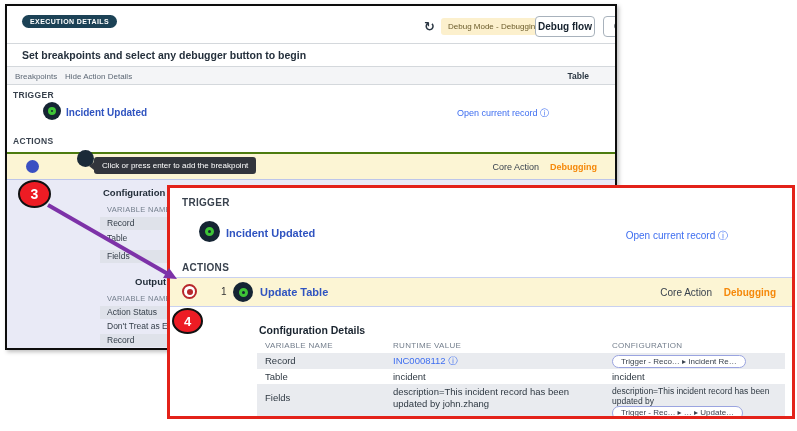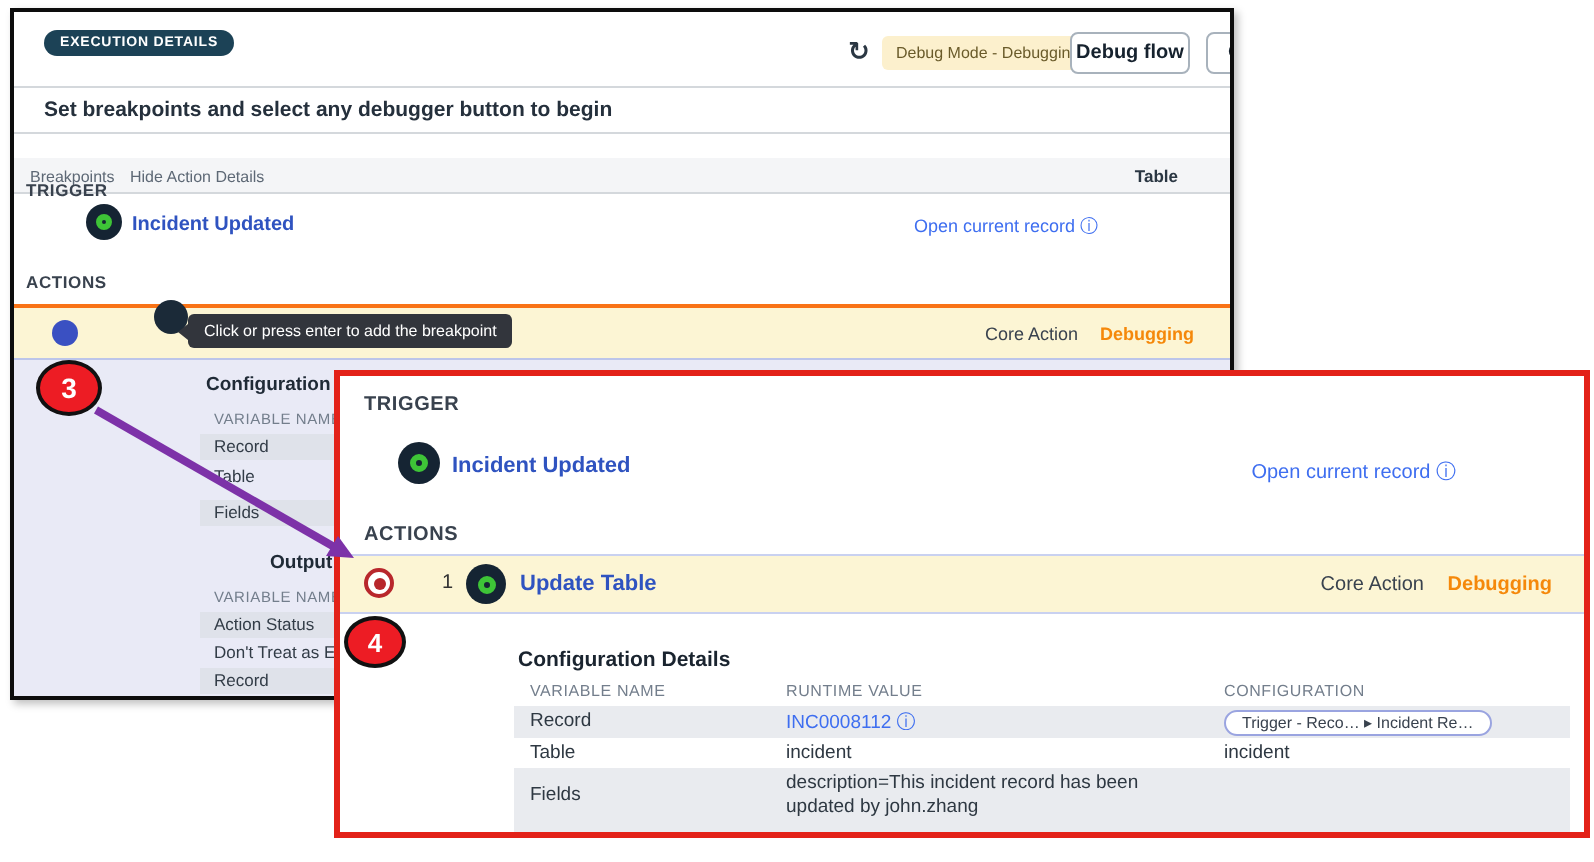"Breakpoints" .toolbar { top: 73px -> 61px }
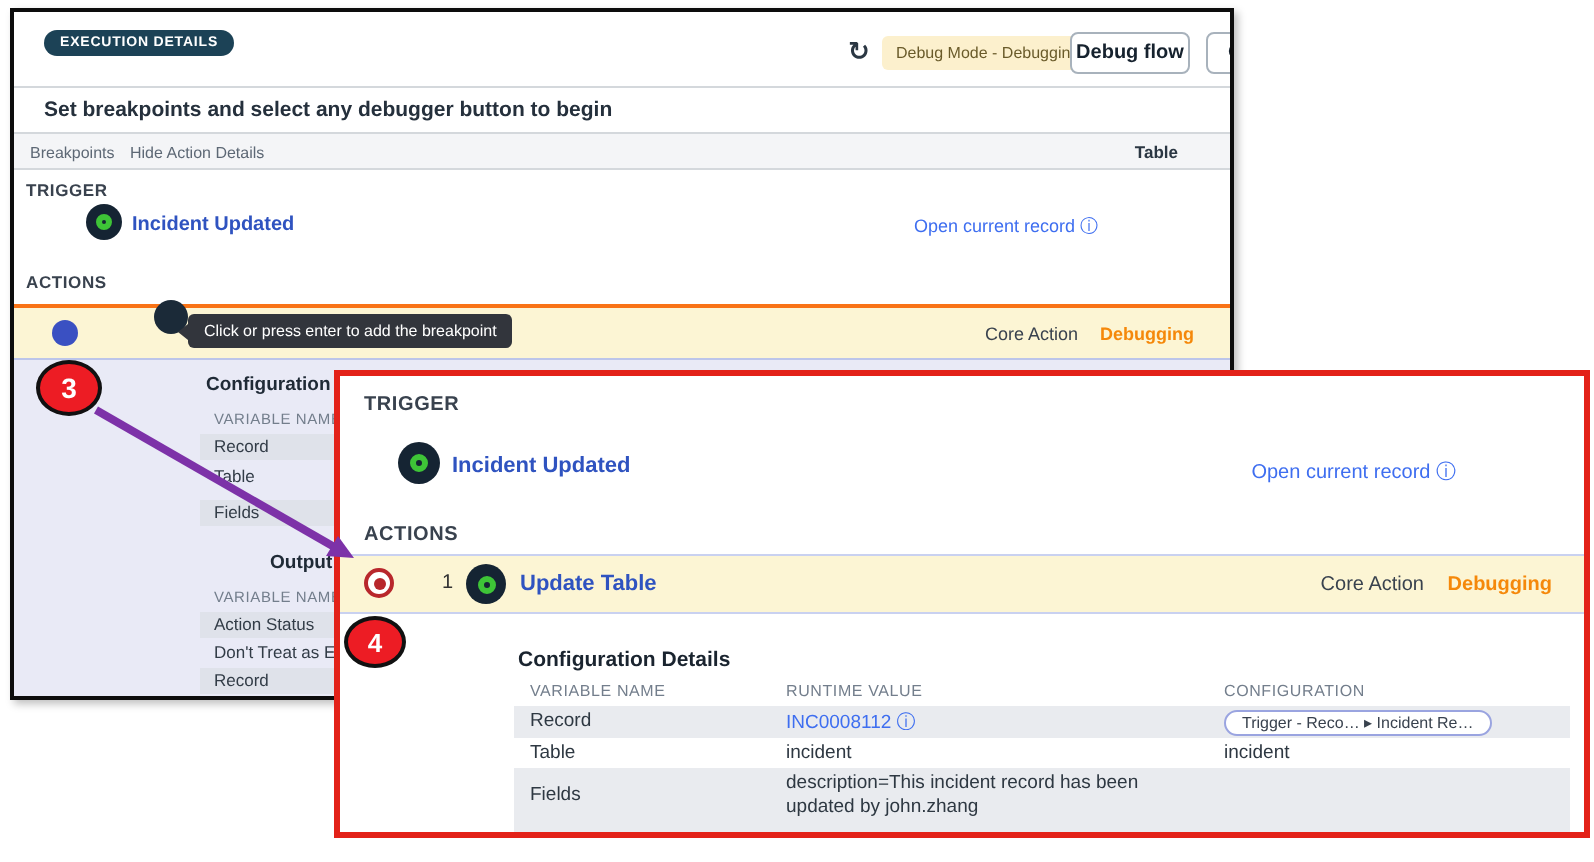"Click or press enter to" .yellow-row { border-top: 2px solid #f97316 -> 2px solid #4d7c0f }
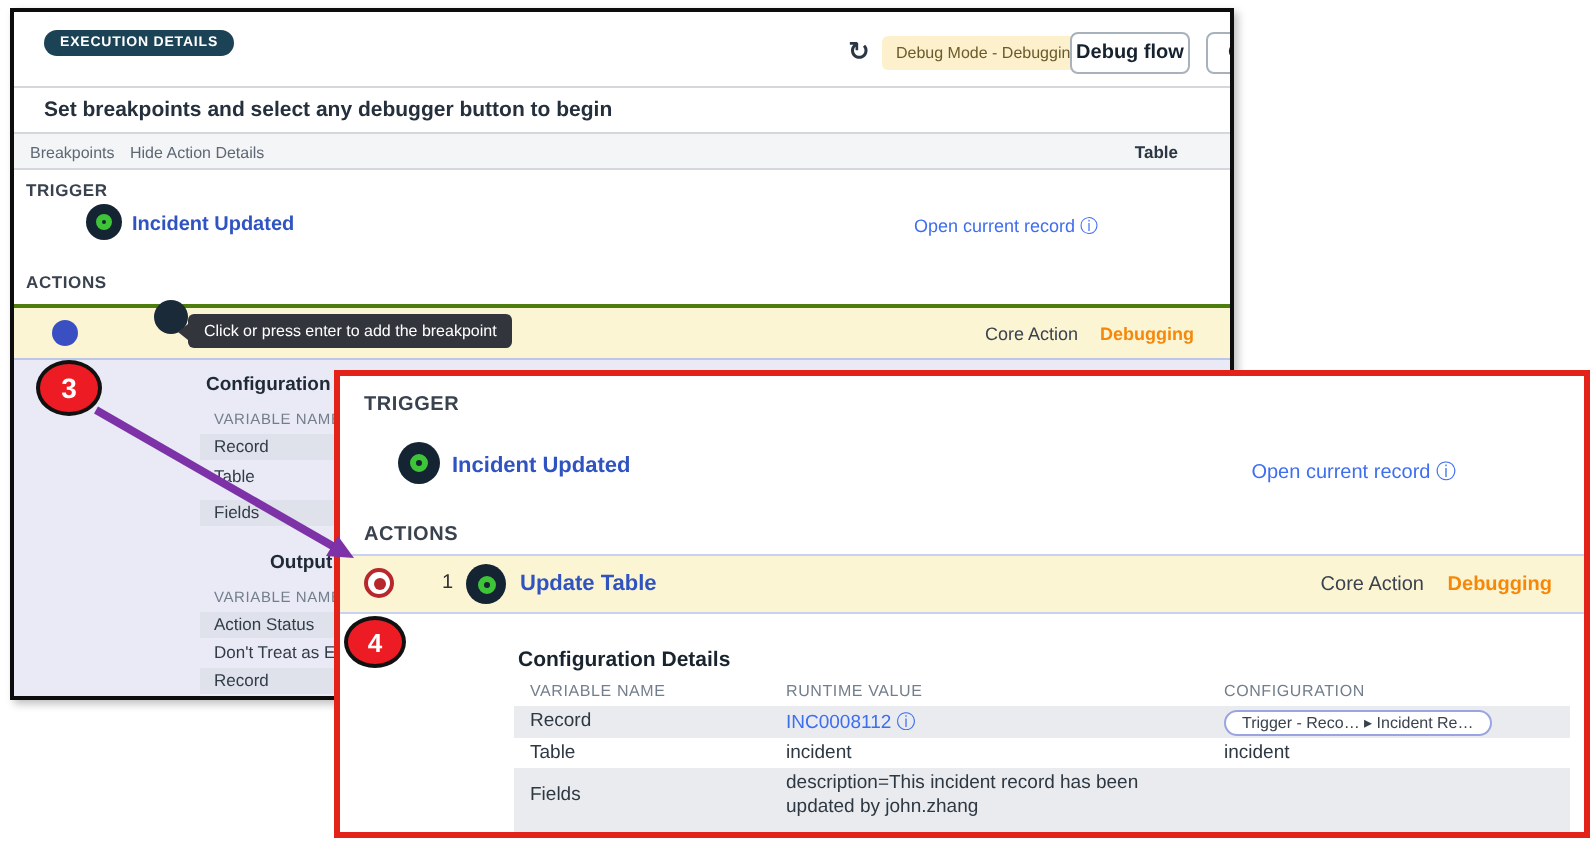"description=This incident record has been updated by" div.c3 { html: none -> <div> <span>description=This incident record has been updated by</span><br> <span>Trigger - Rec… ▸ … ▸ Update…</span> </div> }
